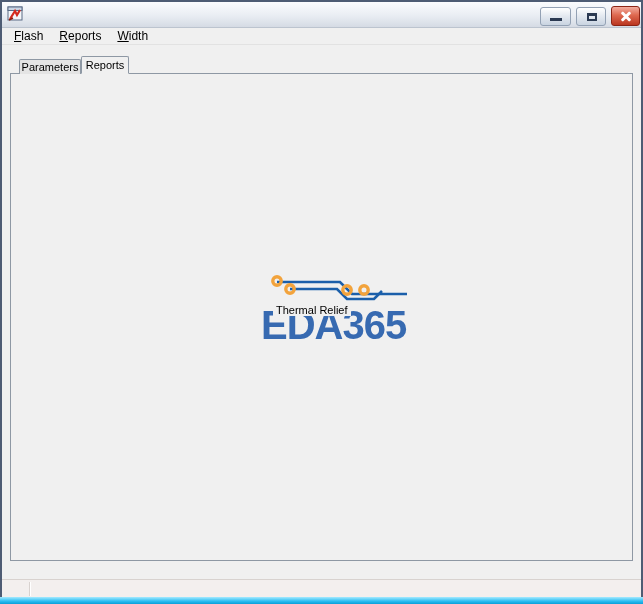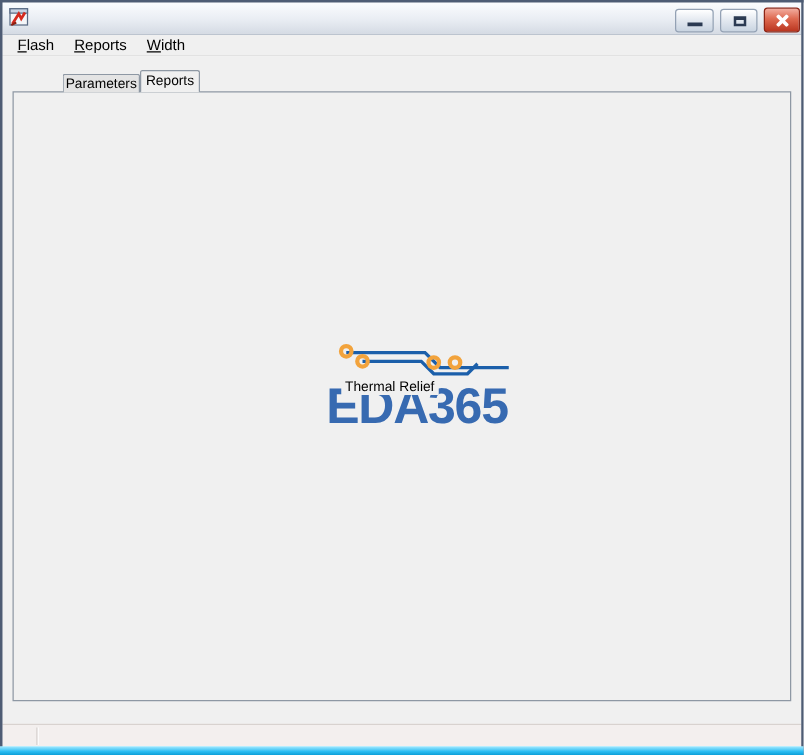"Parameters" .tab { margin-left: 31px -> none }
